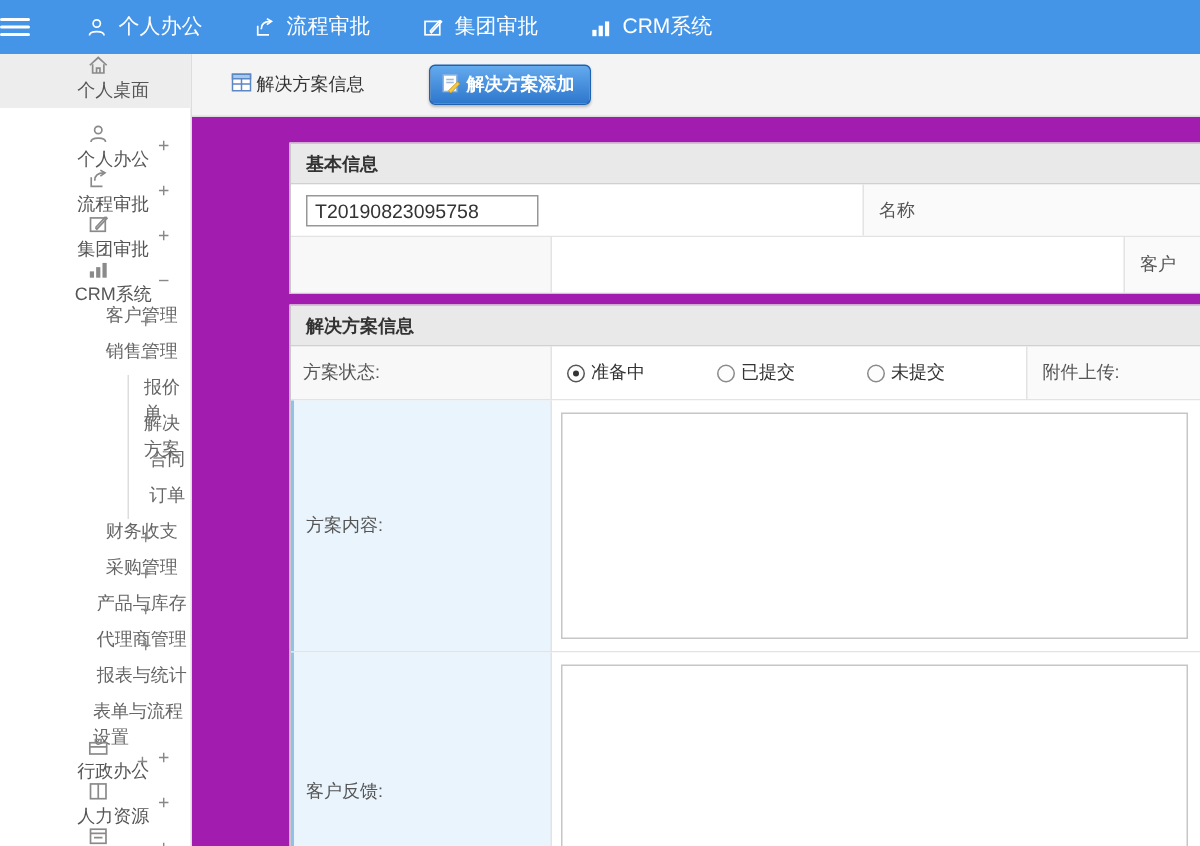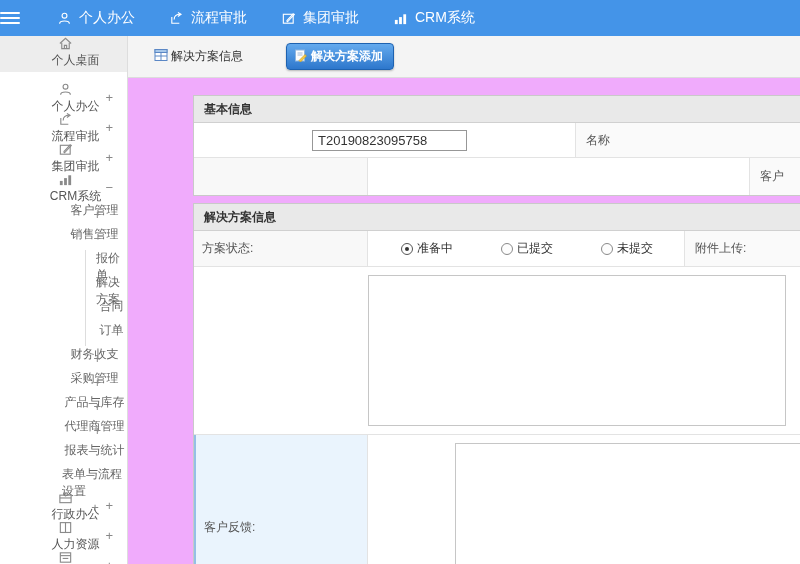"解决方案信息" .content { background: #f0abfc -> #a21caf }
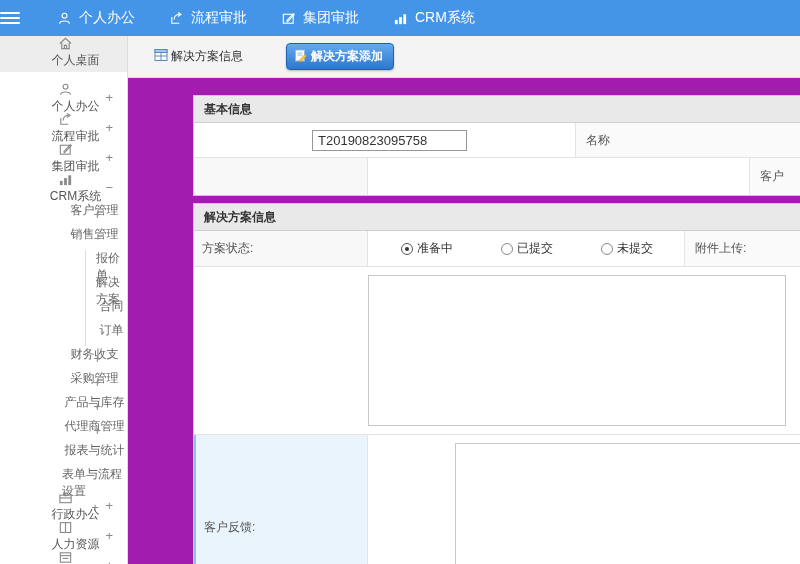"T20190823095758" .cell-field { justify-content: center -> none }
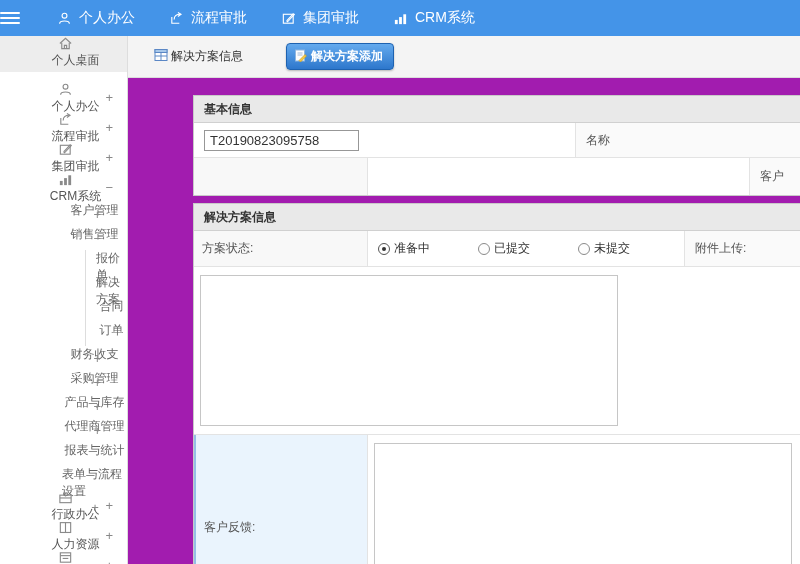"方案内容:" div.cell-label { html: none -> <div> <span>方案内容:</span> </div> }
